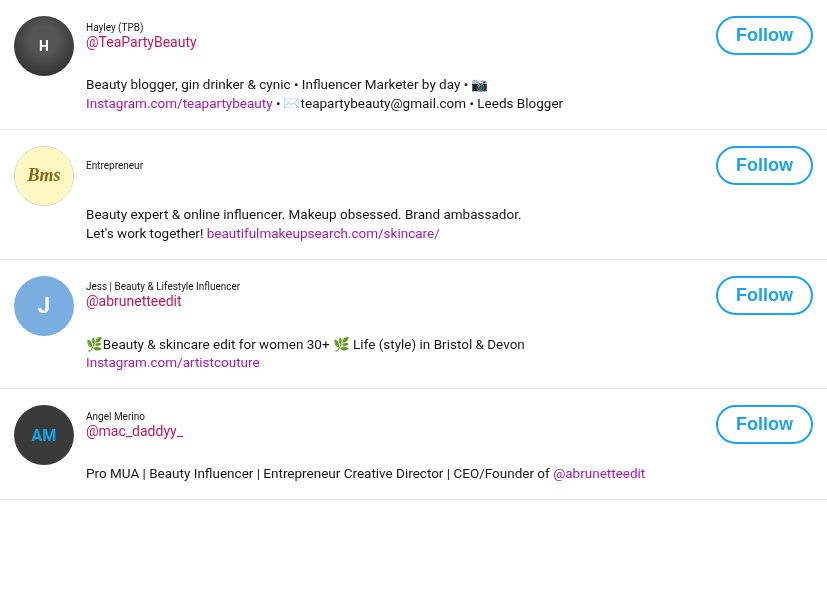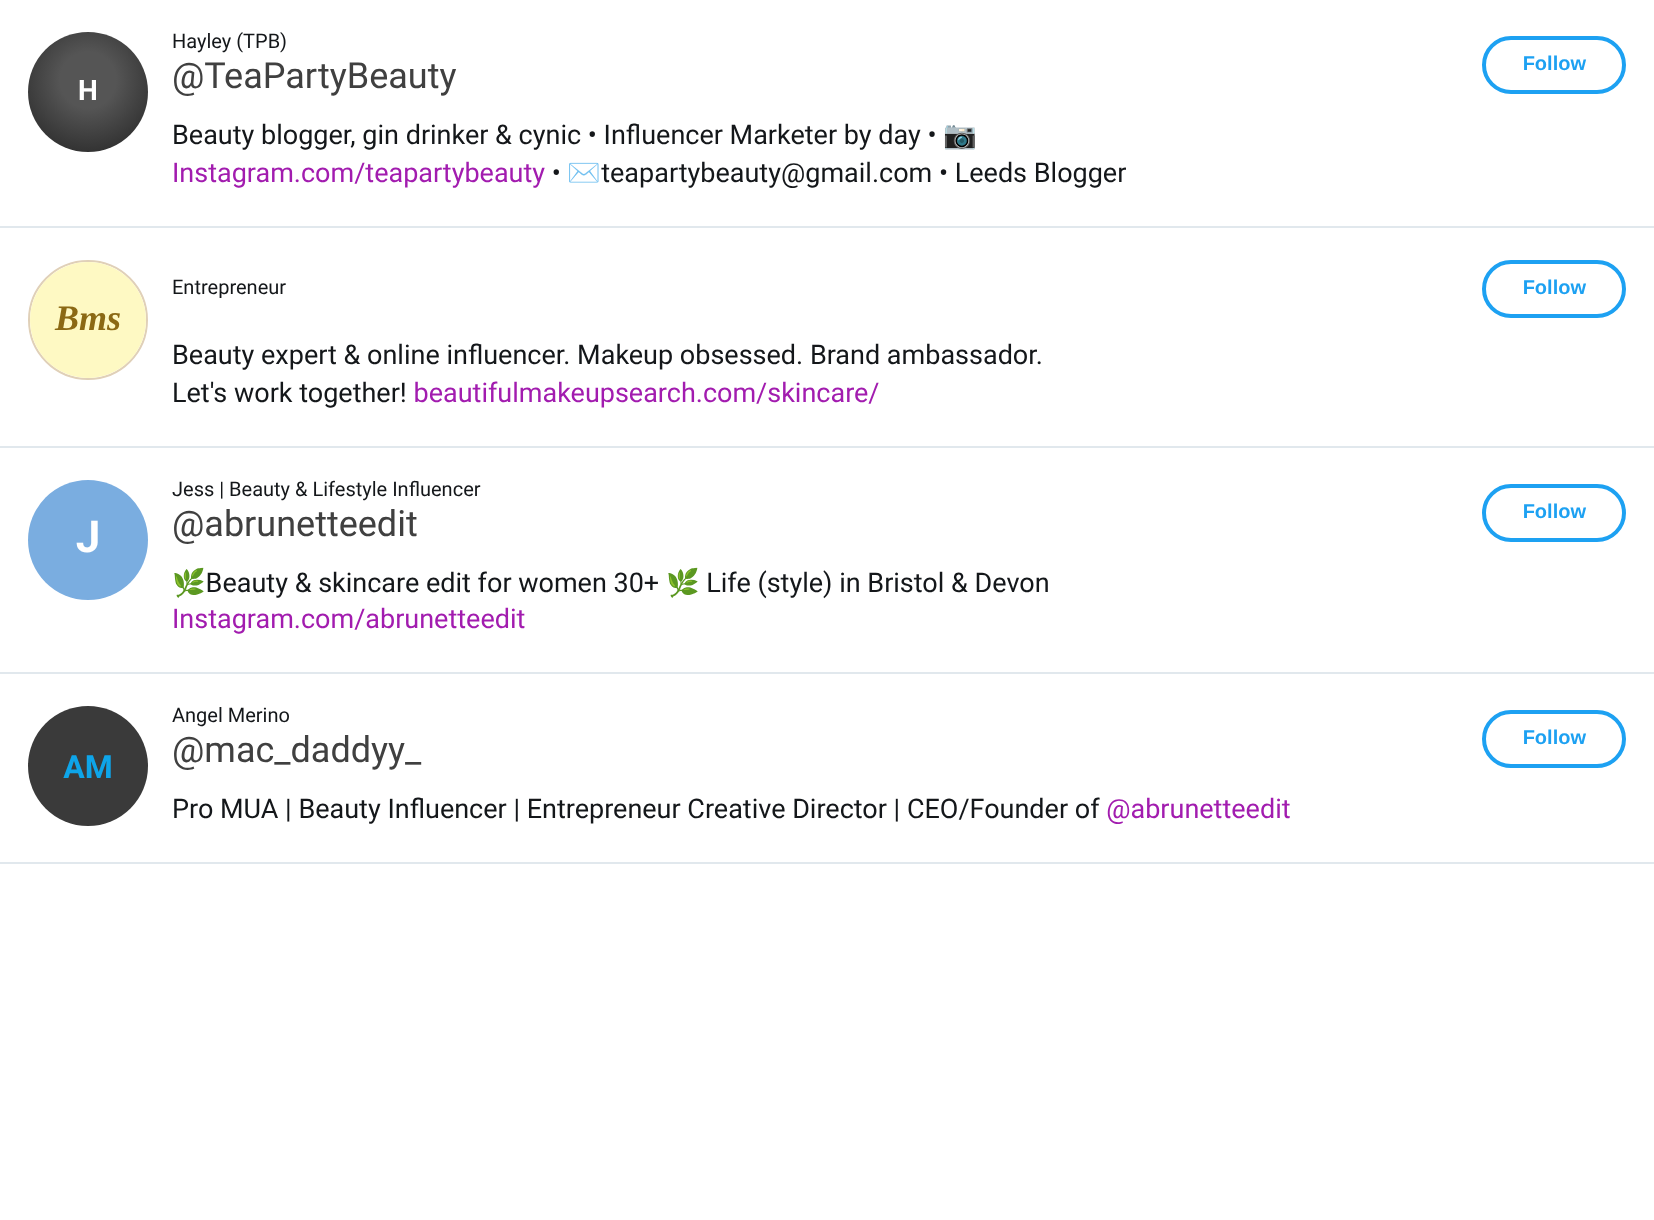"@TeaPartyBeauty" .screen-name { color: #404040 -> #be185d; font-size: 18px -> 14px }
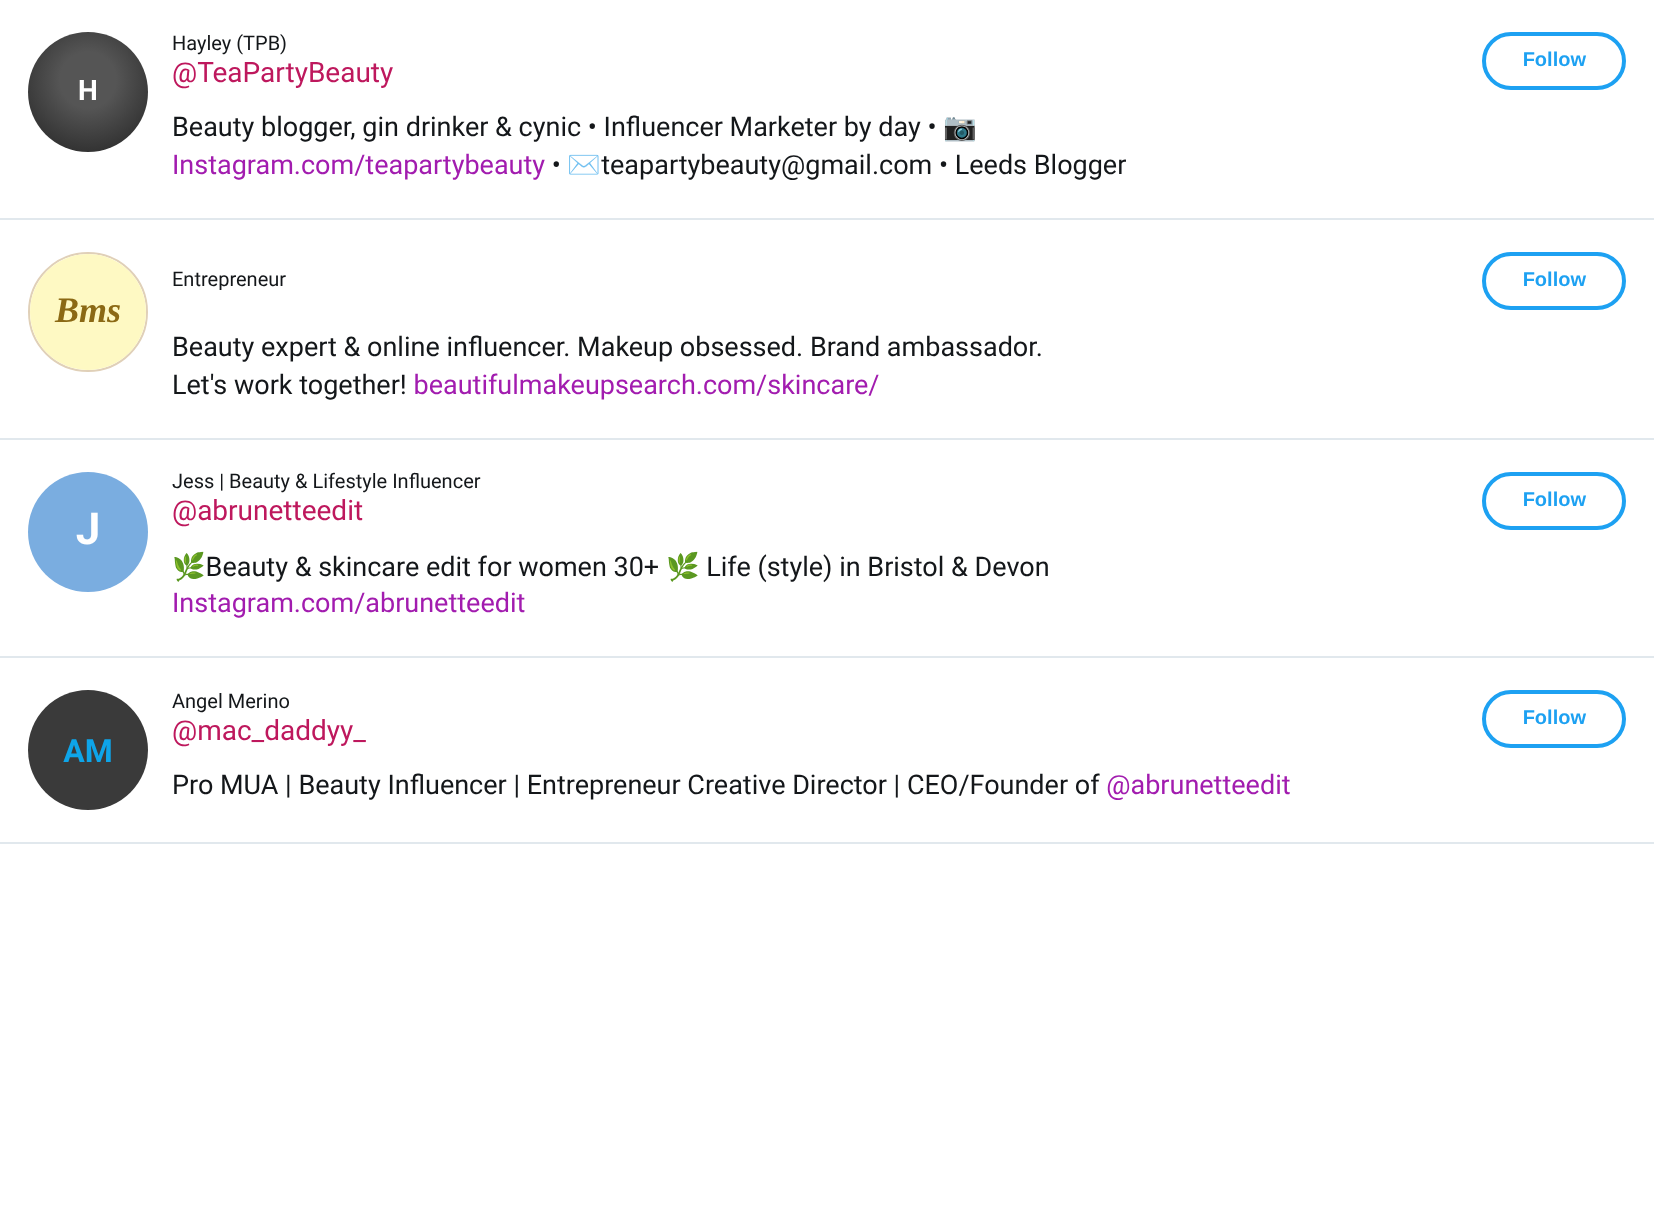"Follow" .follow-btn { font-size: 10px -> 18px }
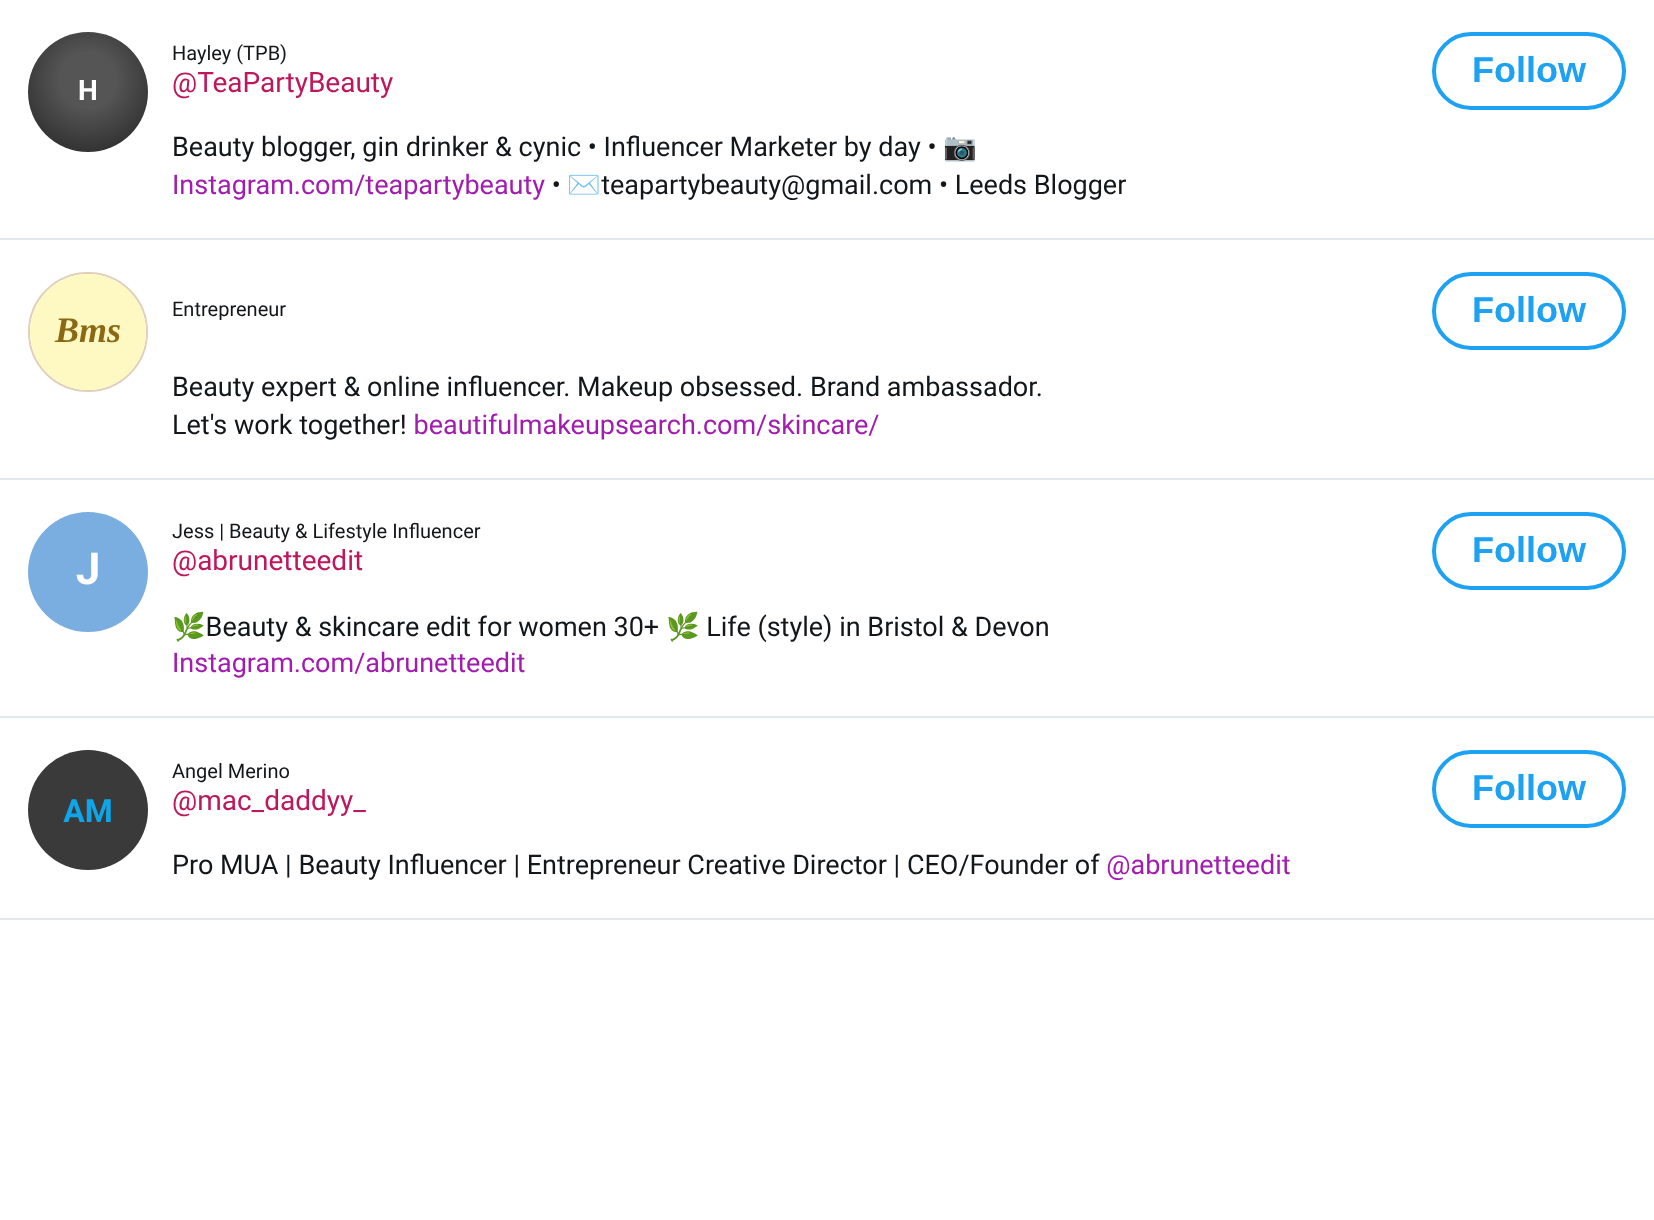"Beauty blogger, gin drinker &" .bio { margin-top: 10px -> 20px }
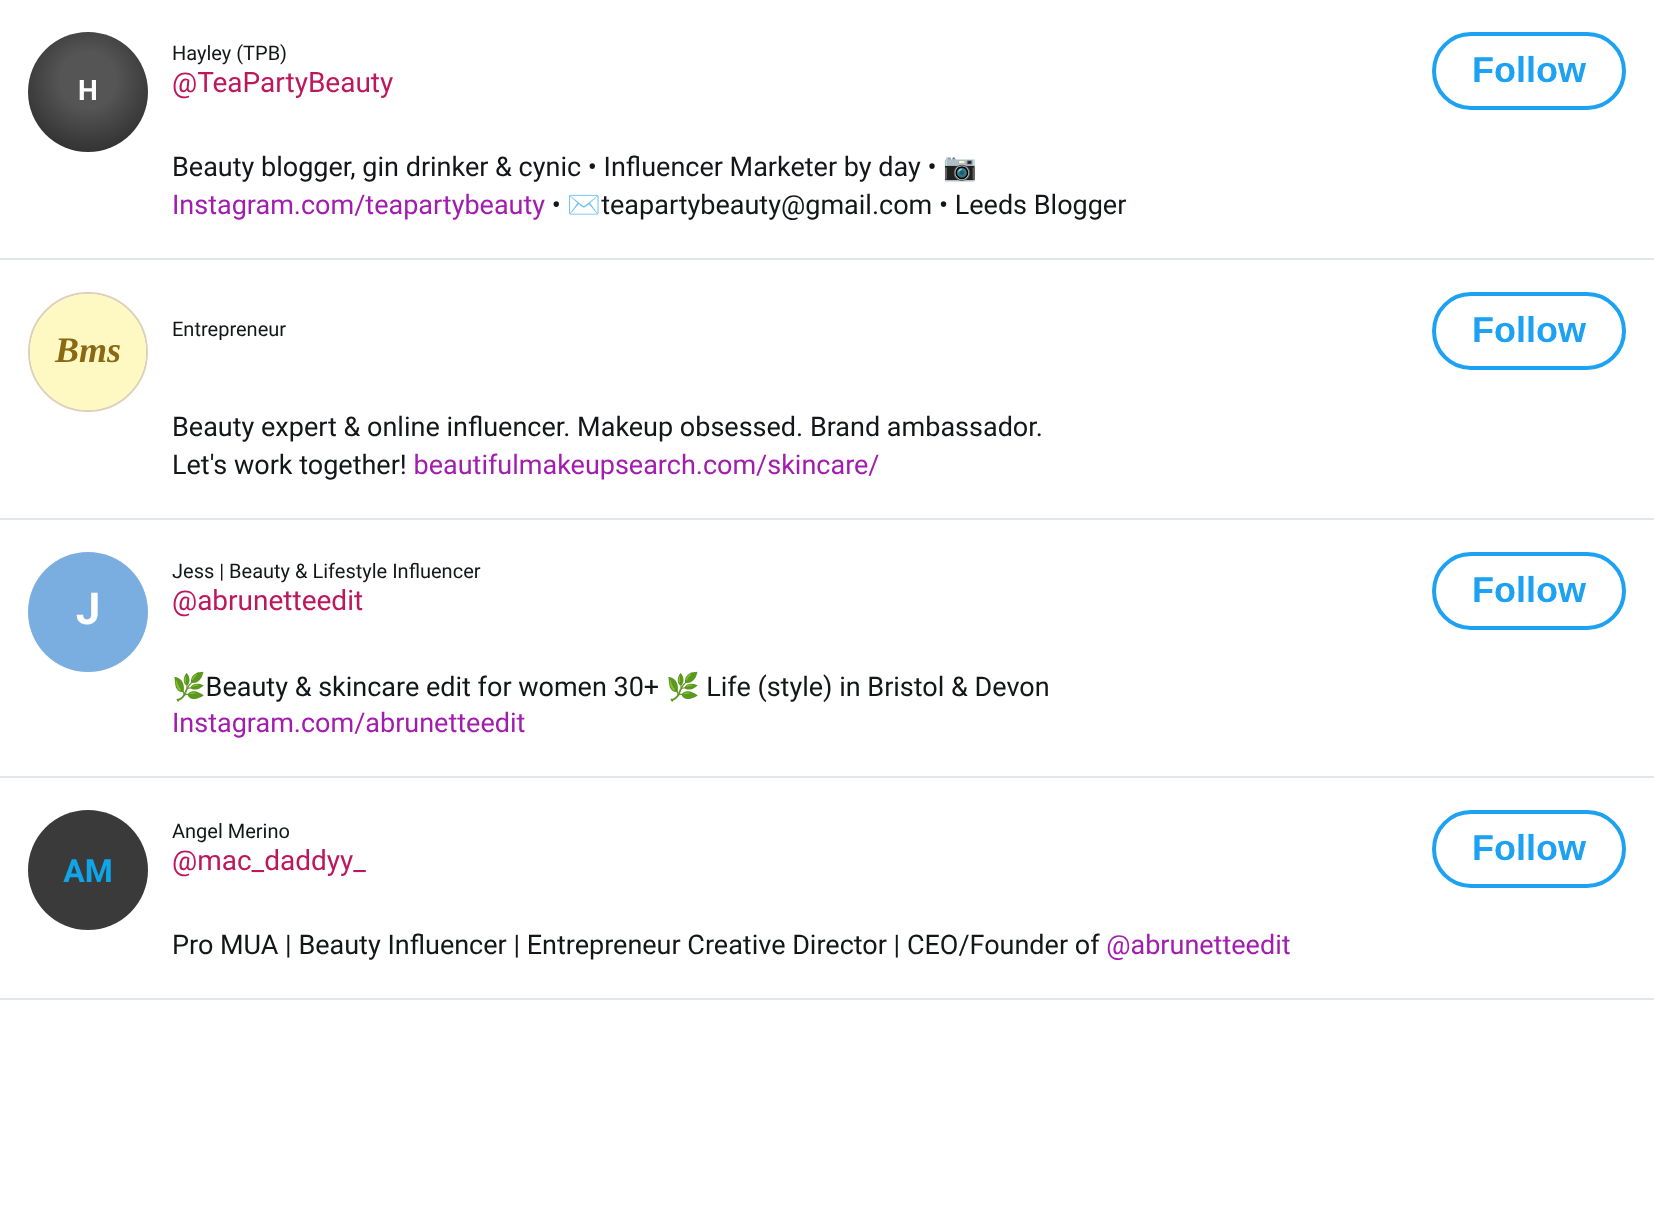"Instagram.com/abrunetteedit" a.link { text: Instagram.com/abrunetteedit -> Instagram.com/artistcouture }
